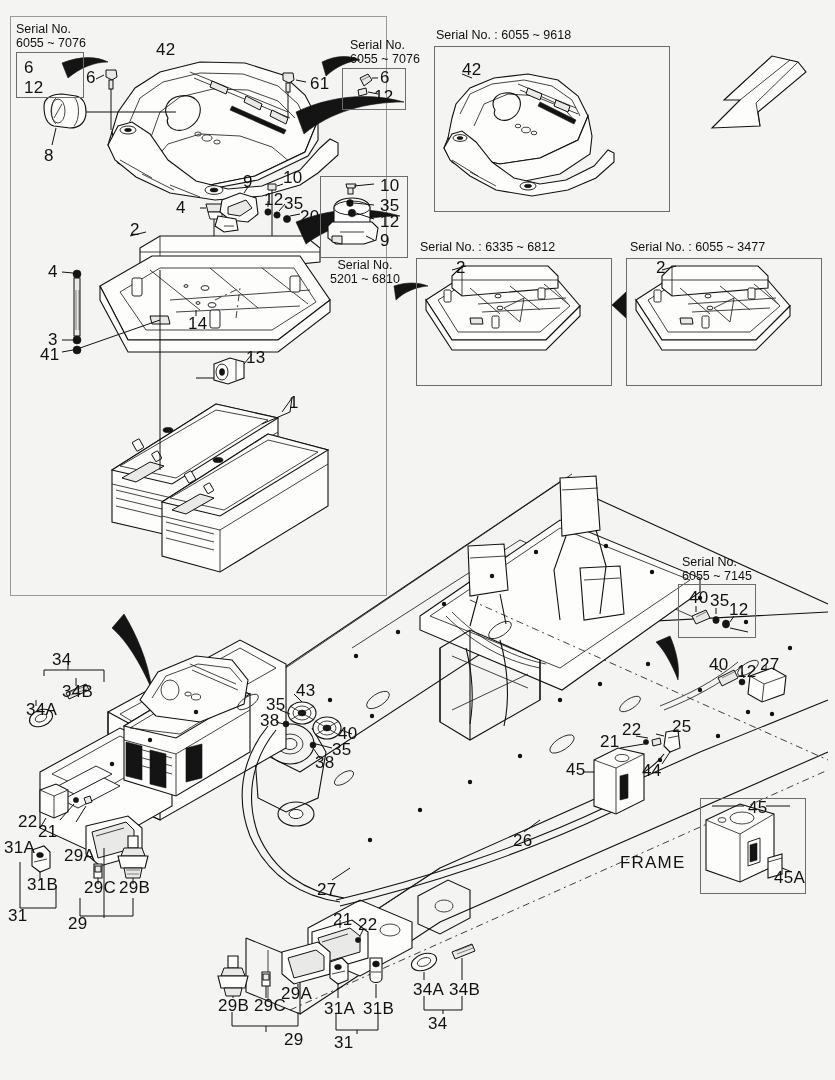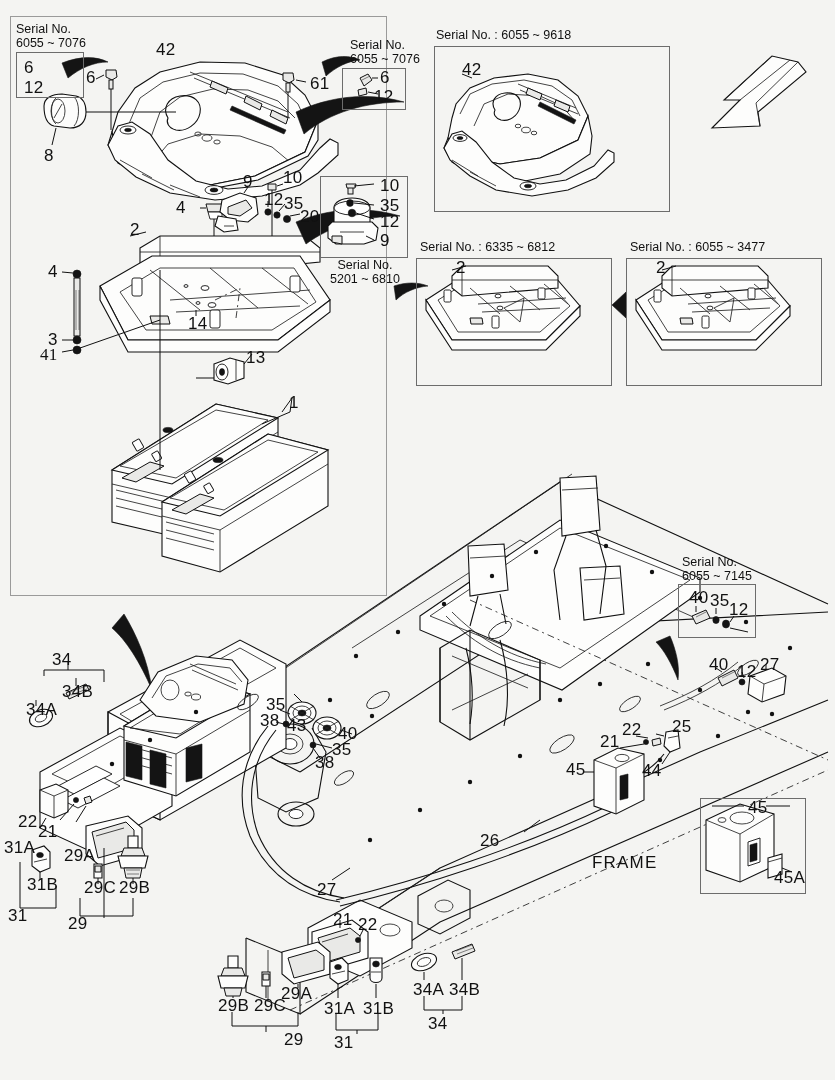"41" div.lbl { font-family: Liberation Serif, serif -> none }
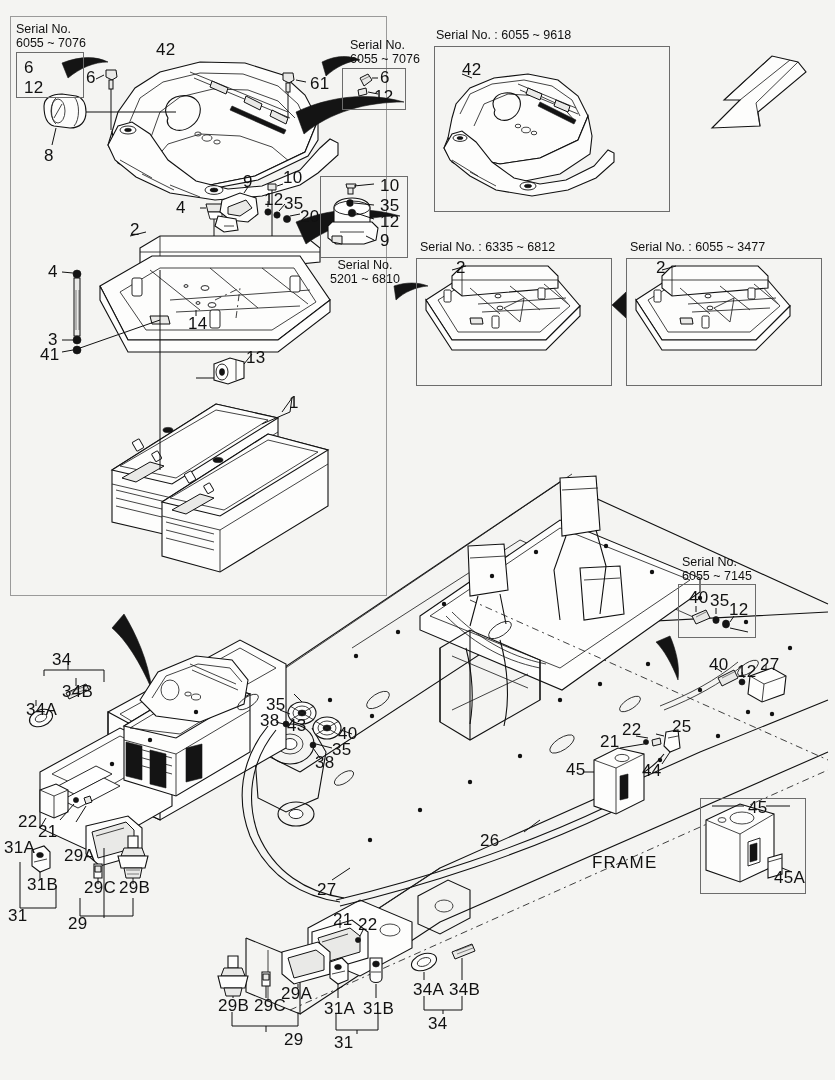"43" div.lbl { left: 287px -> 296px; margin-top: 35px -> none }
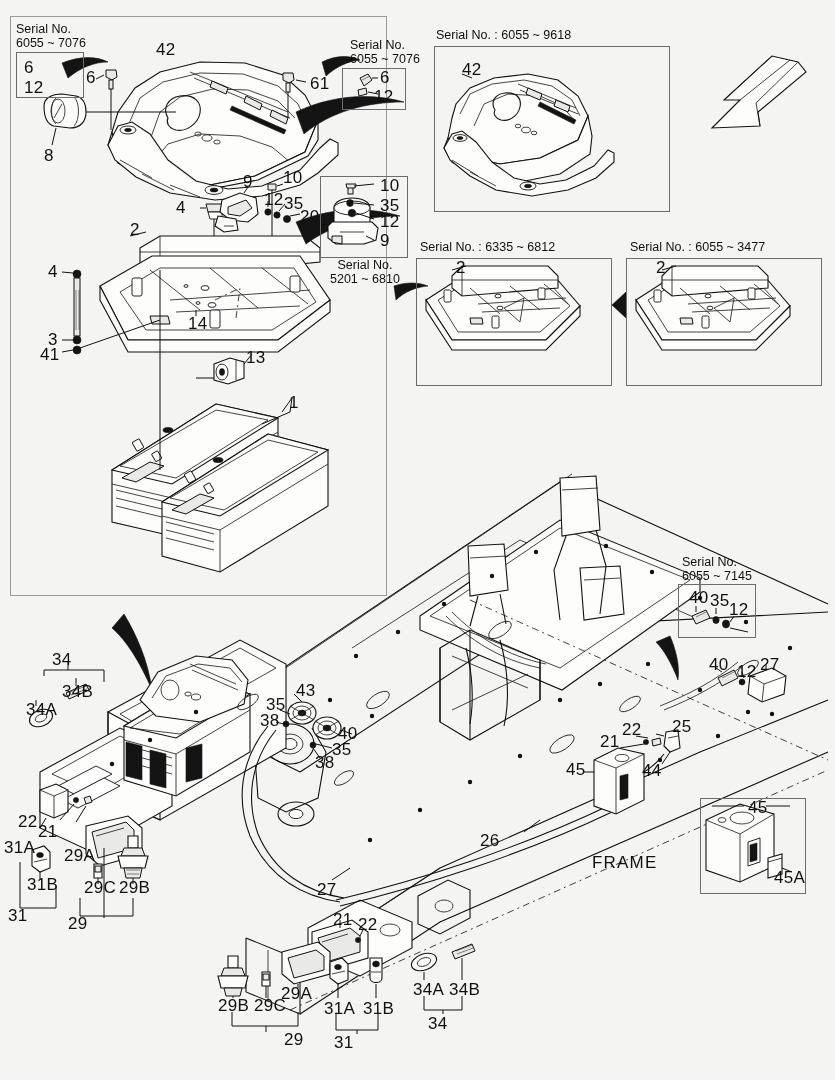"26" div.lbl { left: 480px -> 513px }
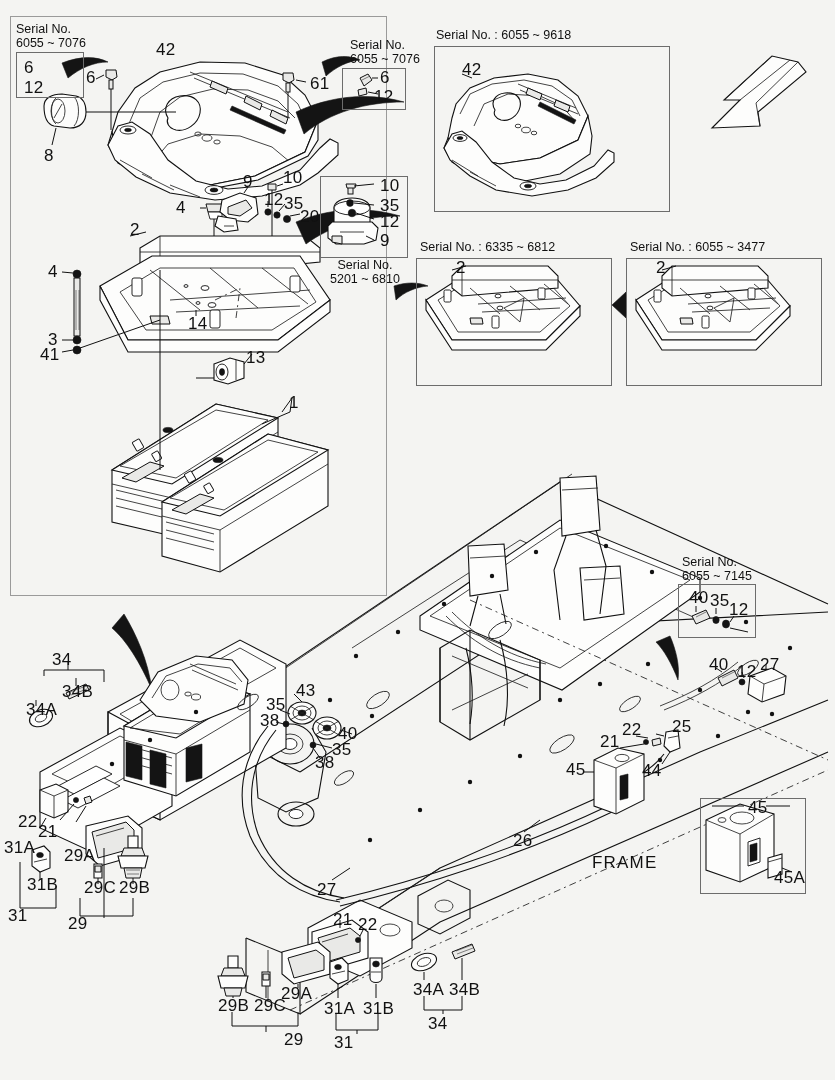"FRAME" div.lbl { left: 592px -> 620px }
